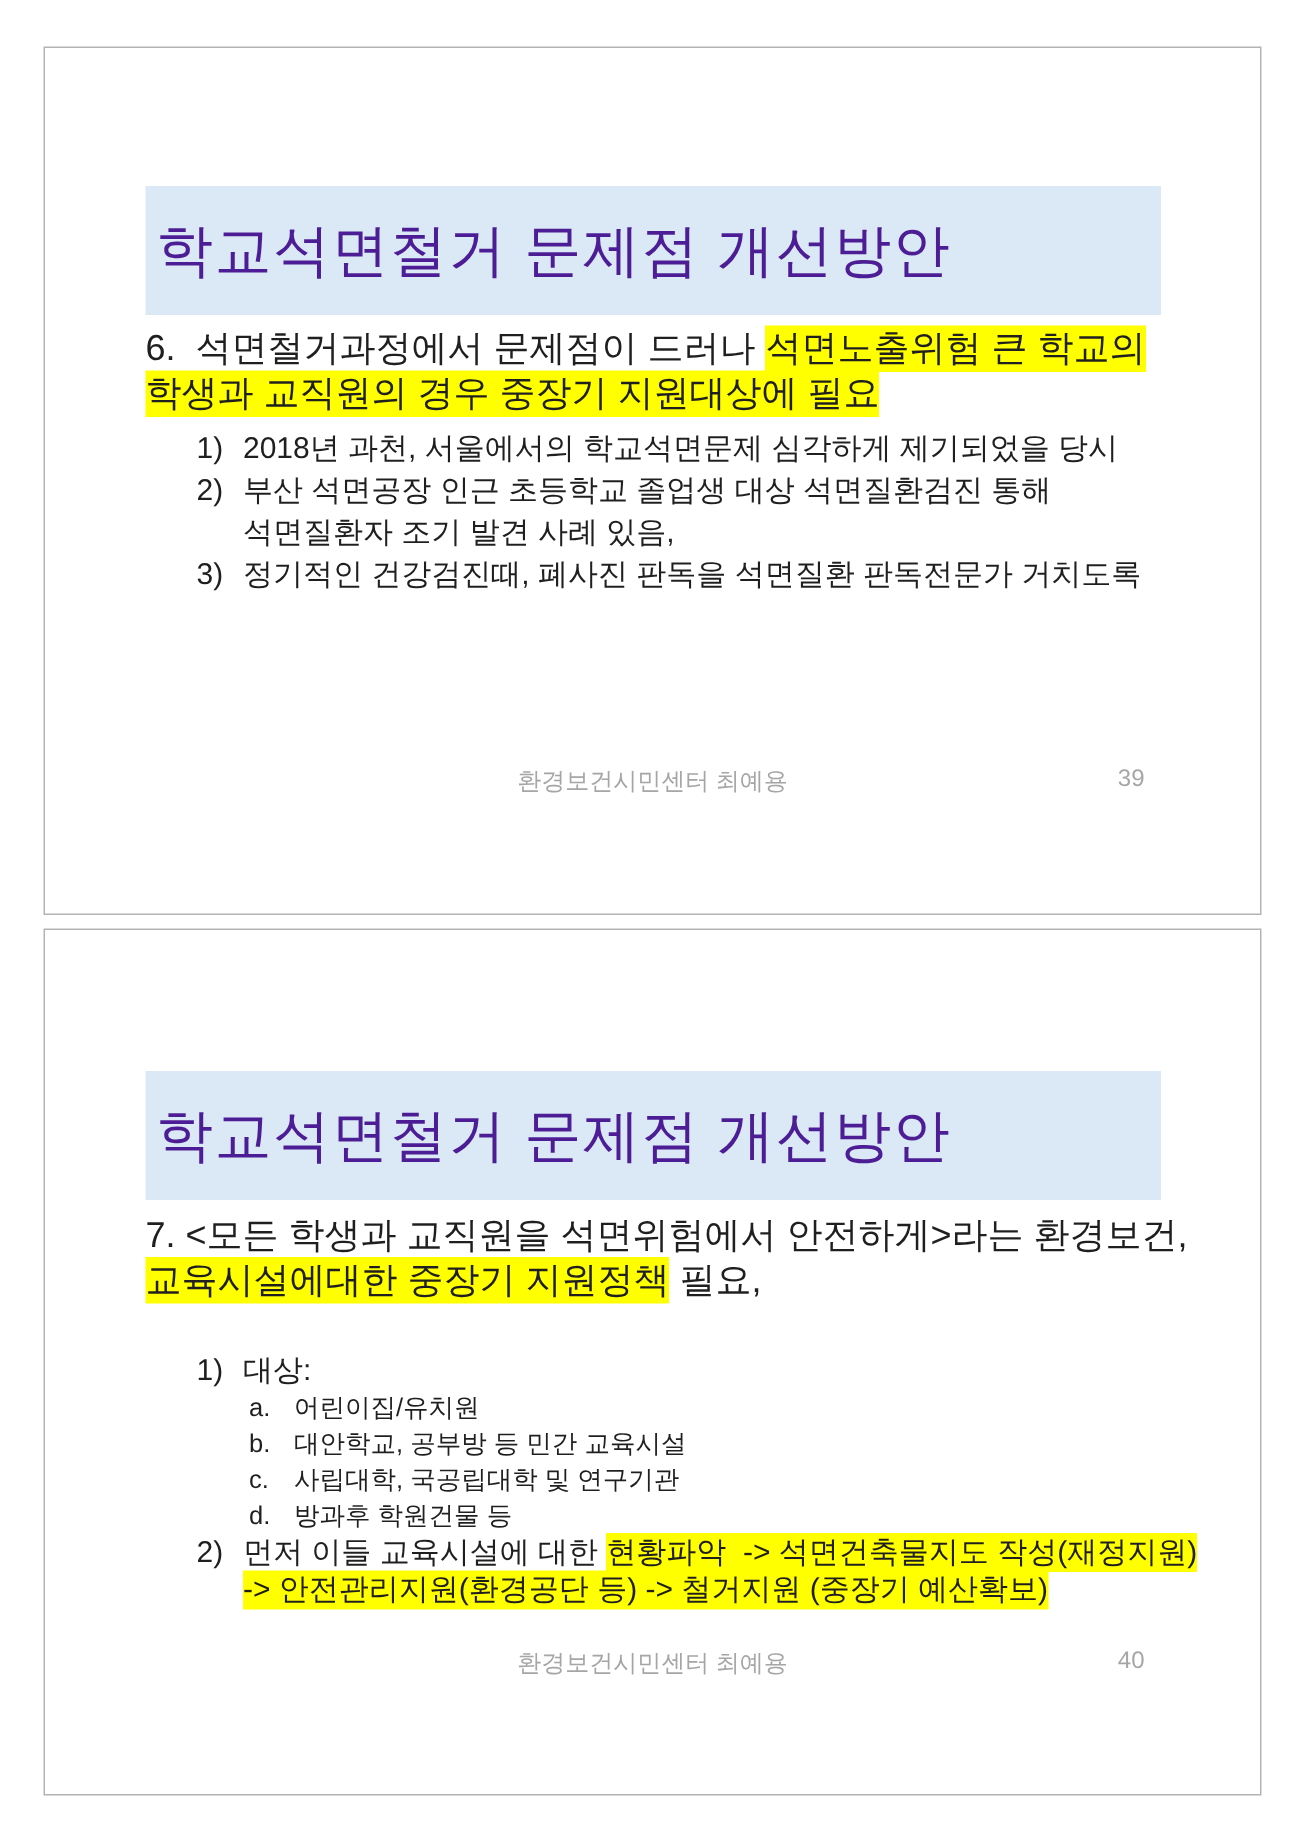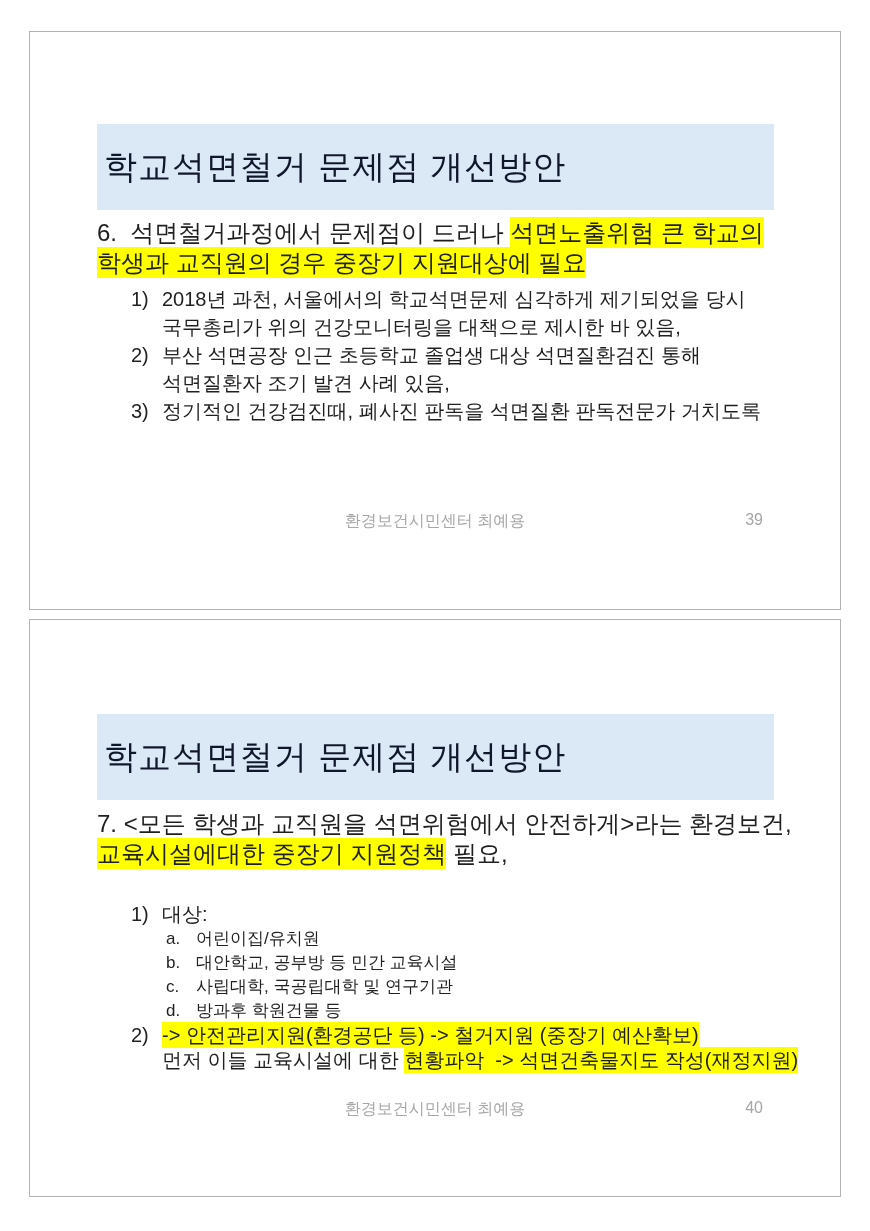"학교석면철거 문제점 개선방안" .title-text { color: #0f172a -> #4c1d95; font-size: 33px -> 38px }
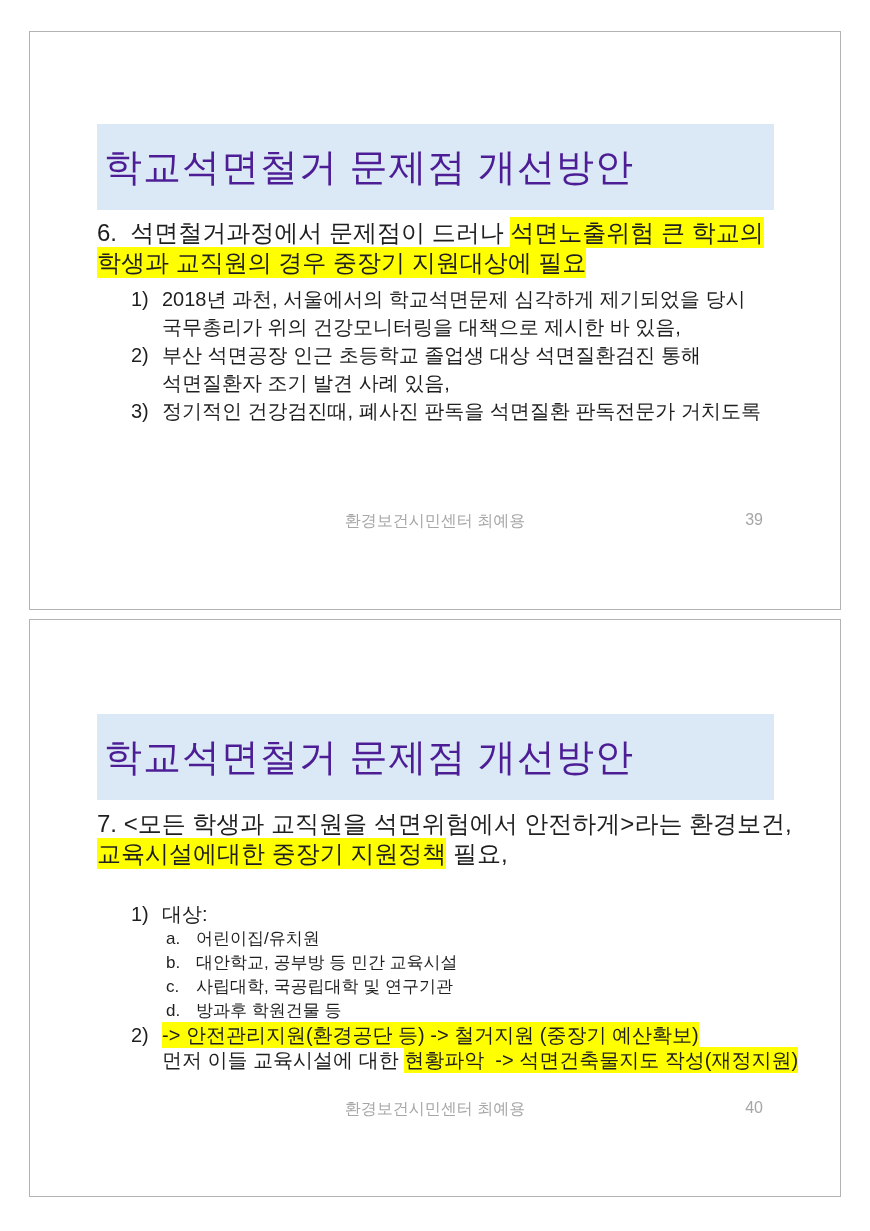"국무총리가 위의 건강모니터링을 대책으로 제시한" div.line { html: <div><span>국무총리가 위의 건강모니터링을 대책으로 제시한 바 있음,</span></div> -> none }
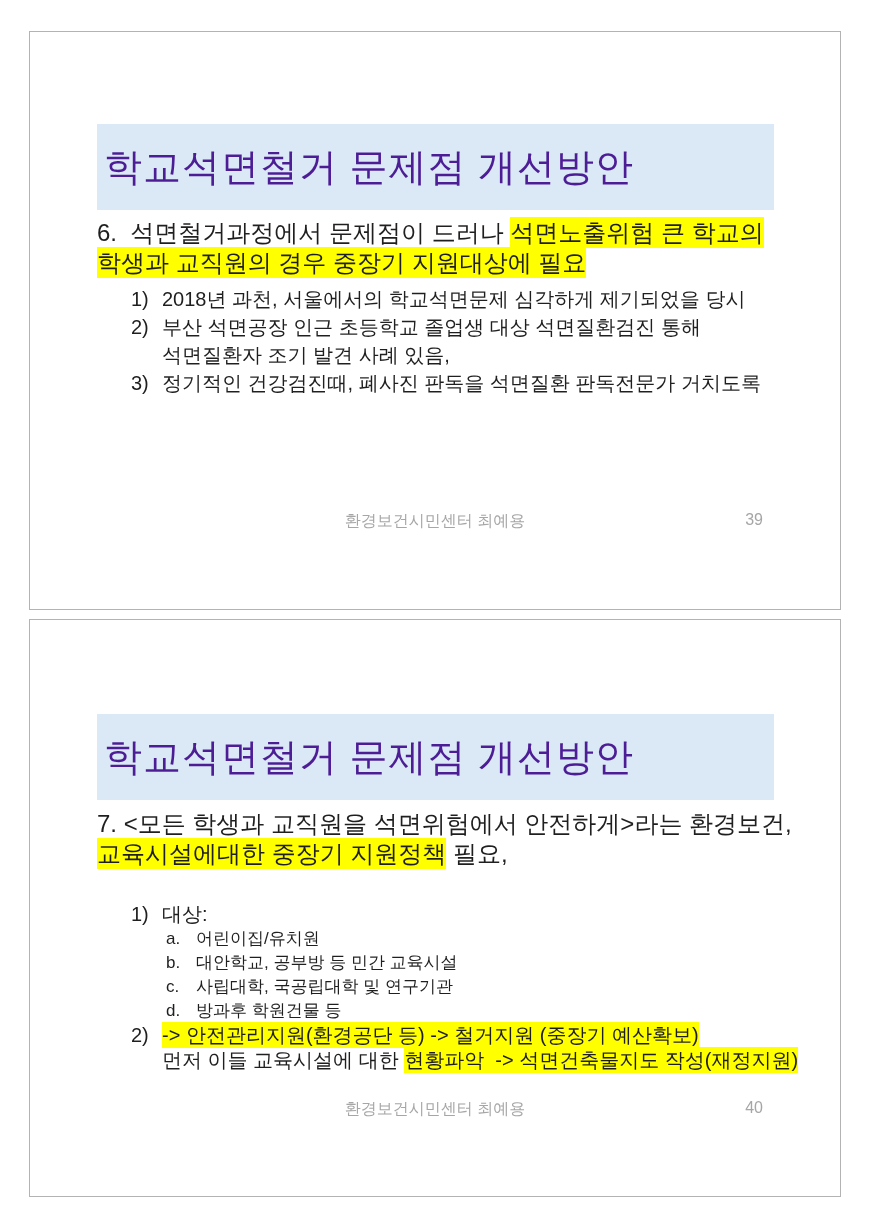"-> 안전관리지원(환경공단 등) -> 철거지원" div.line { order: before "먼저 이들 교육시설에 대한 현황파악" -> after "먼저 이들 교육시설에 대한 현황파악" }
